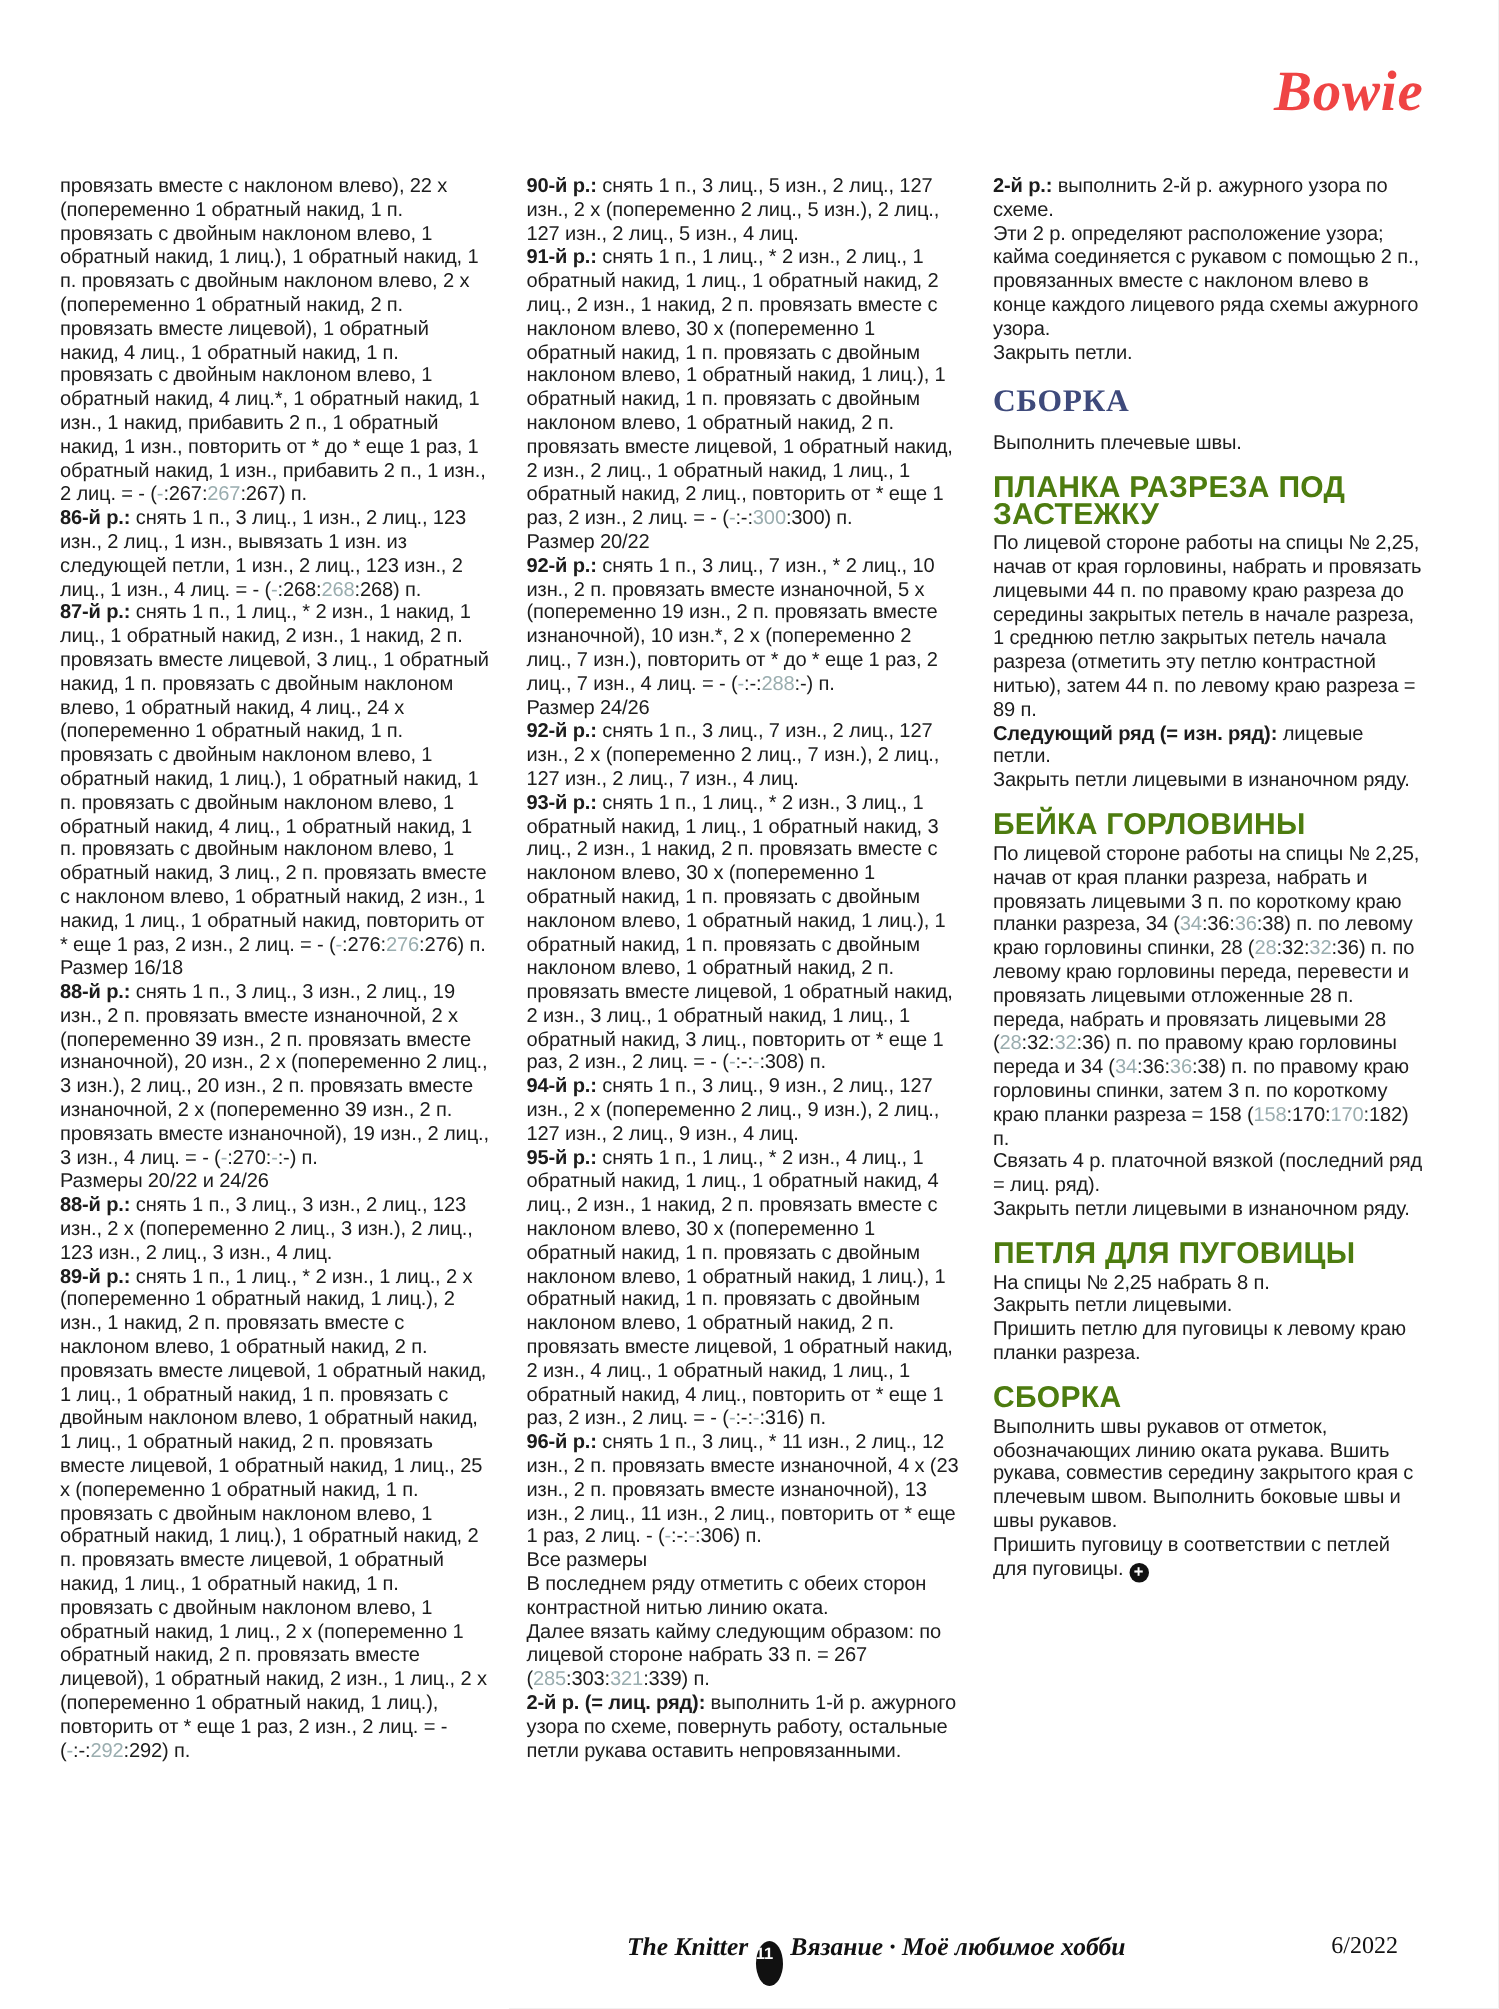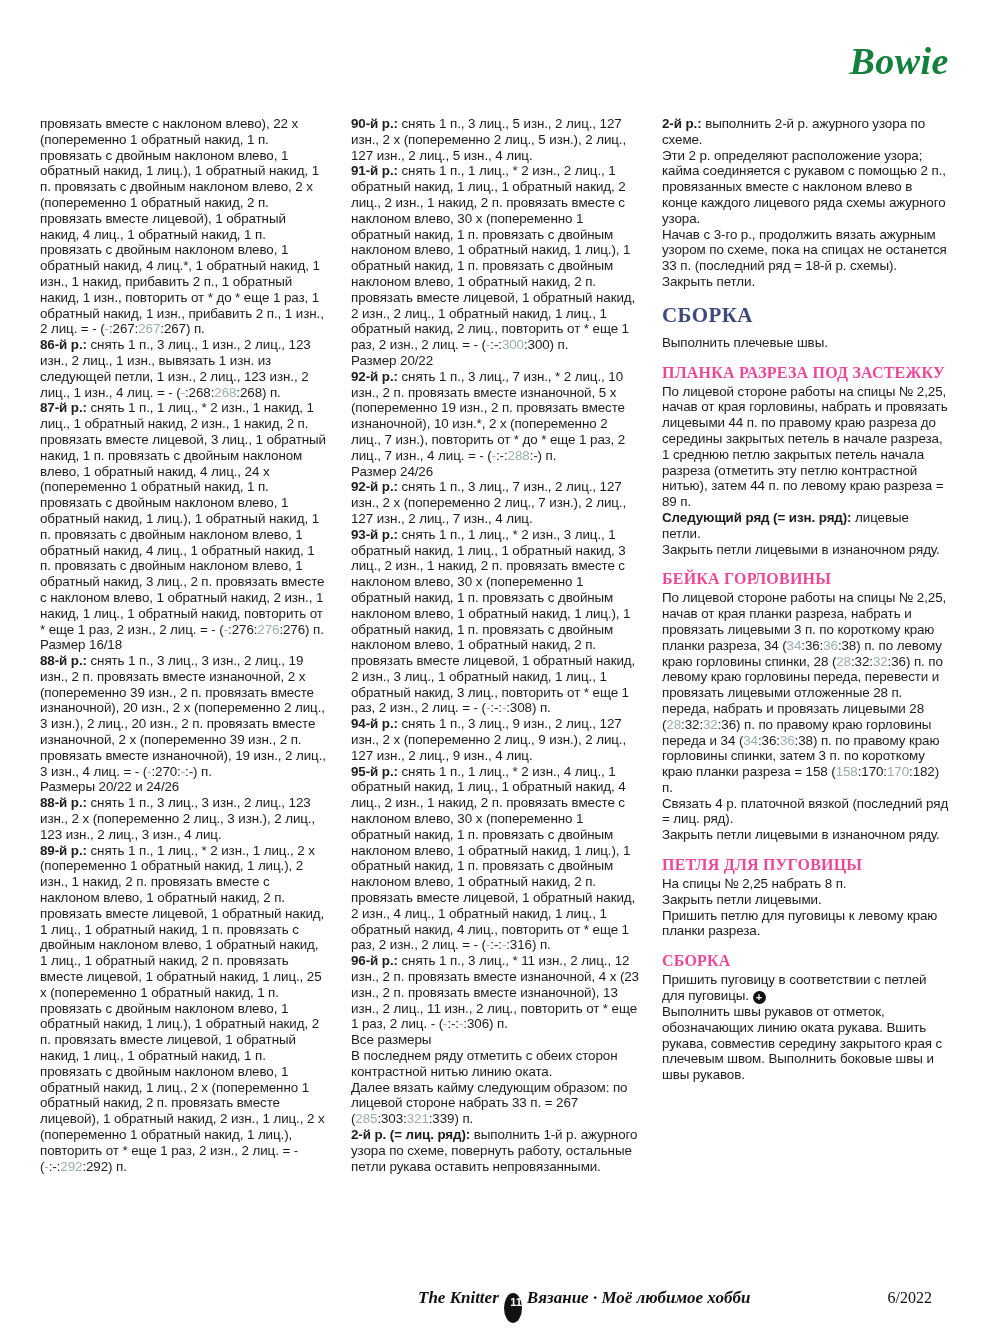"Bowie" .page-title { color: #15803d -> #ef4444 }
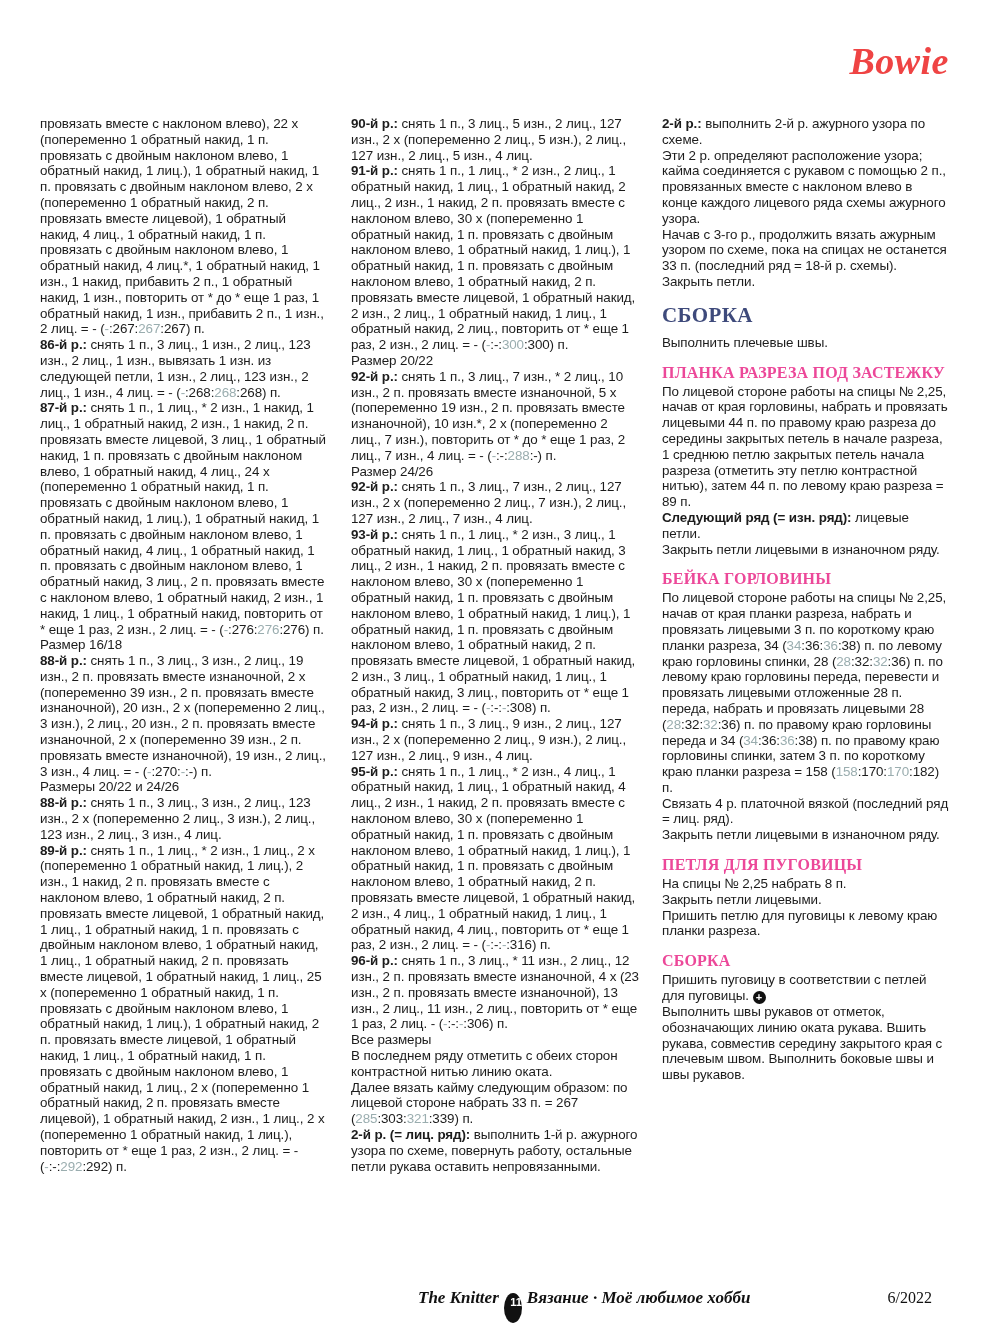"Начав с 3-го р., продолжить" div.para { html: <div><span>Начав с 3-го р., продолжить вязать ажурным узором по схеме, пока на спицах не останется 33 п. (последний ряд = 18-й р. схемы).</span></div> -> none }
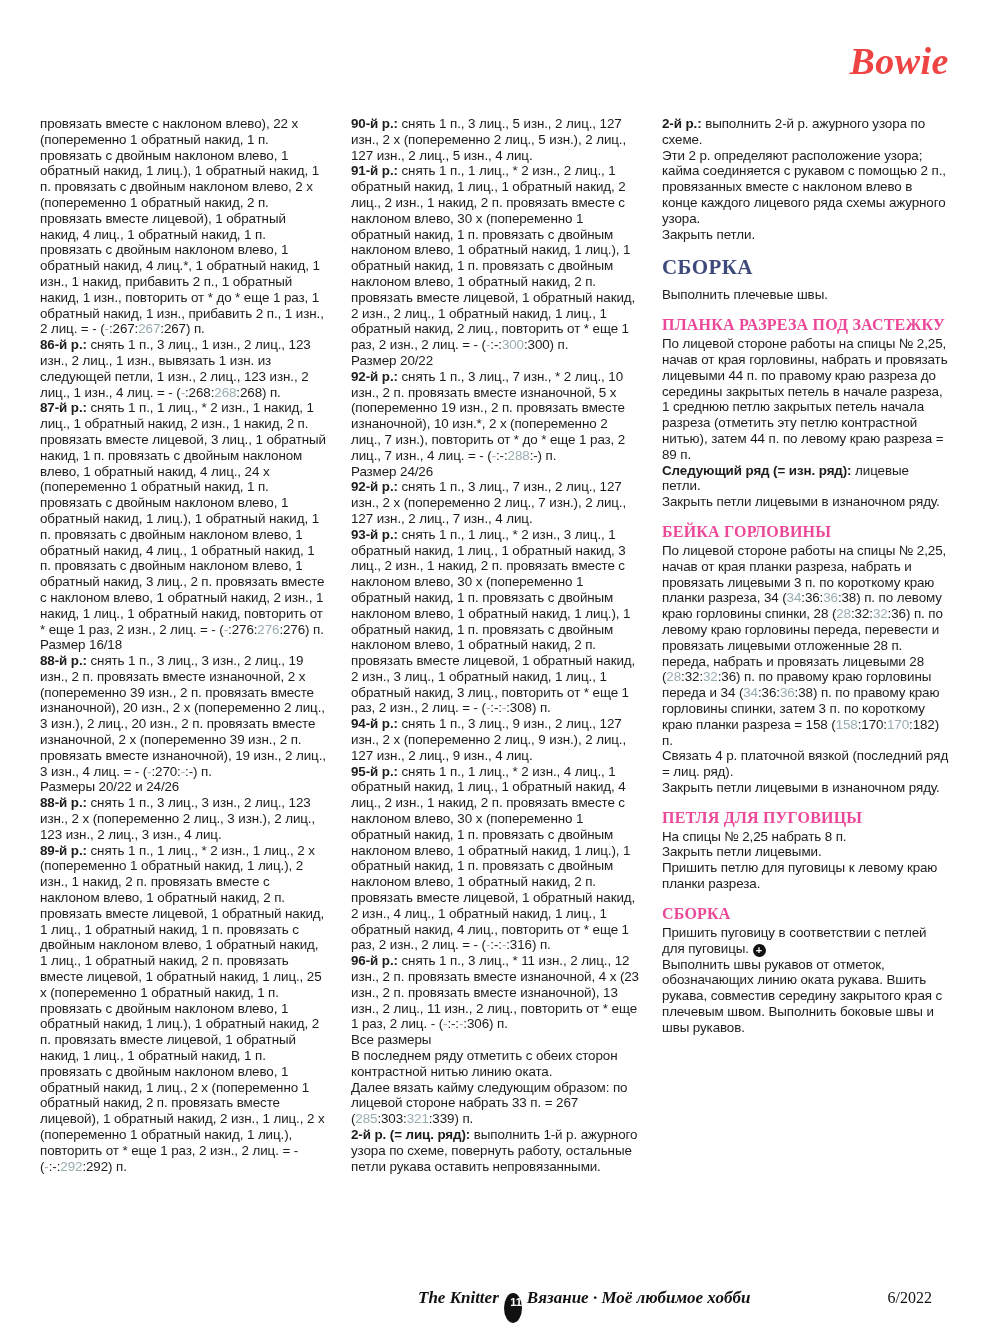"ПЛАНКА РАЗРЕЗА ПОД ЗАСТЕЖКУ" .sub-h { color: #ec4899 -> #4d7c0f; font-family: Liberation Serif, serif -> Liberation Sans, sans-serif; font-size: 16px -> 20px }
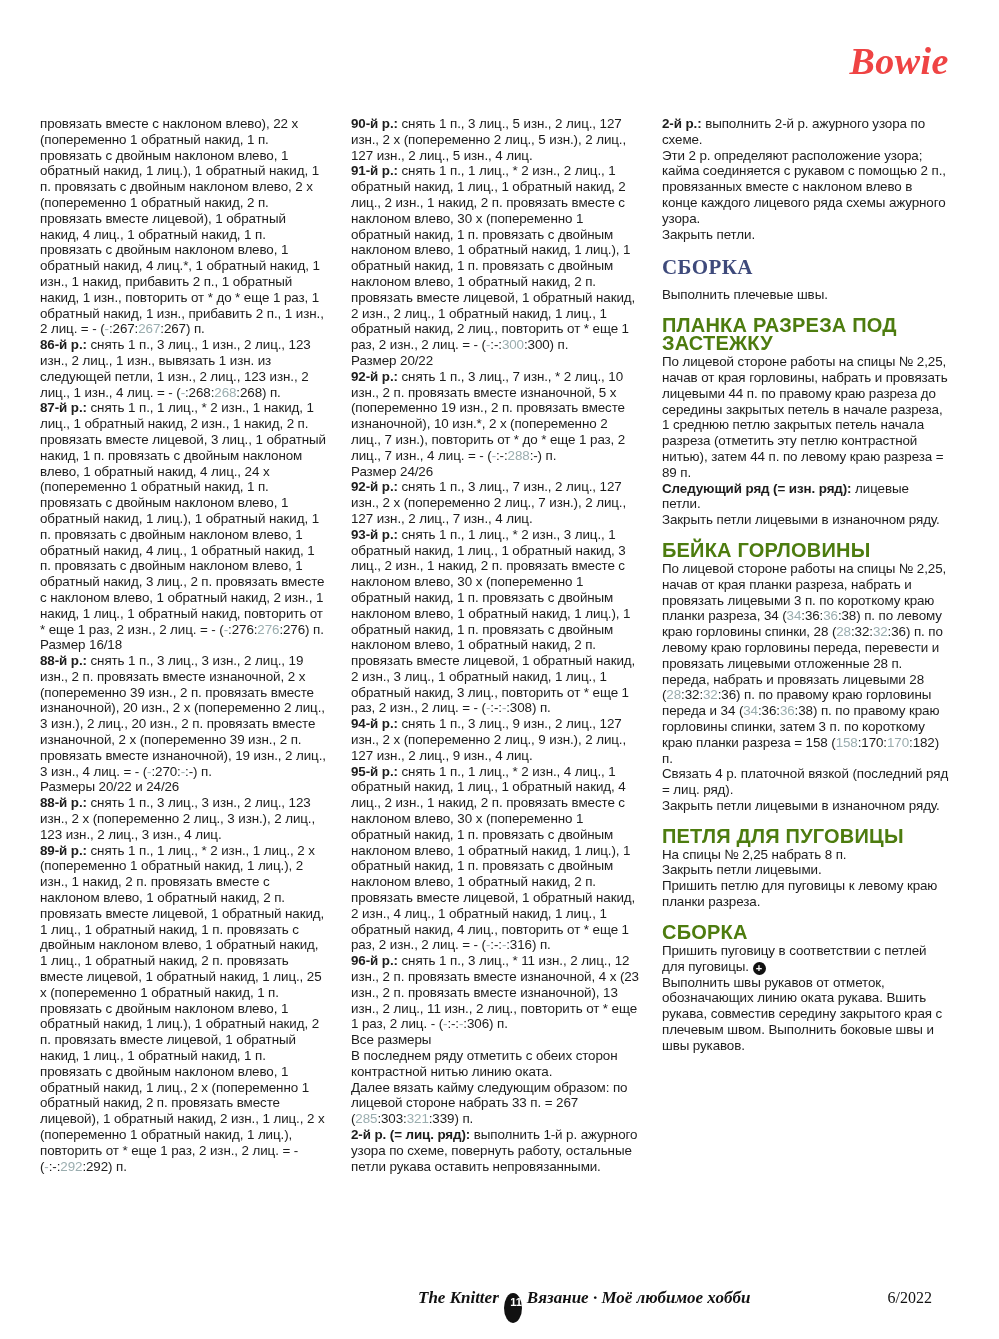"Пришить пуговицу в соответствии с" div.para { order: before "Выполнить швы рукавов от отметок," -> after "Выполнить швы рукавов от отметок," }
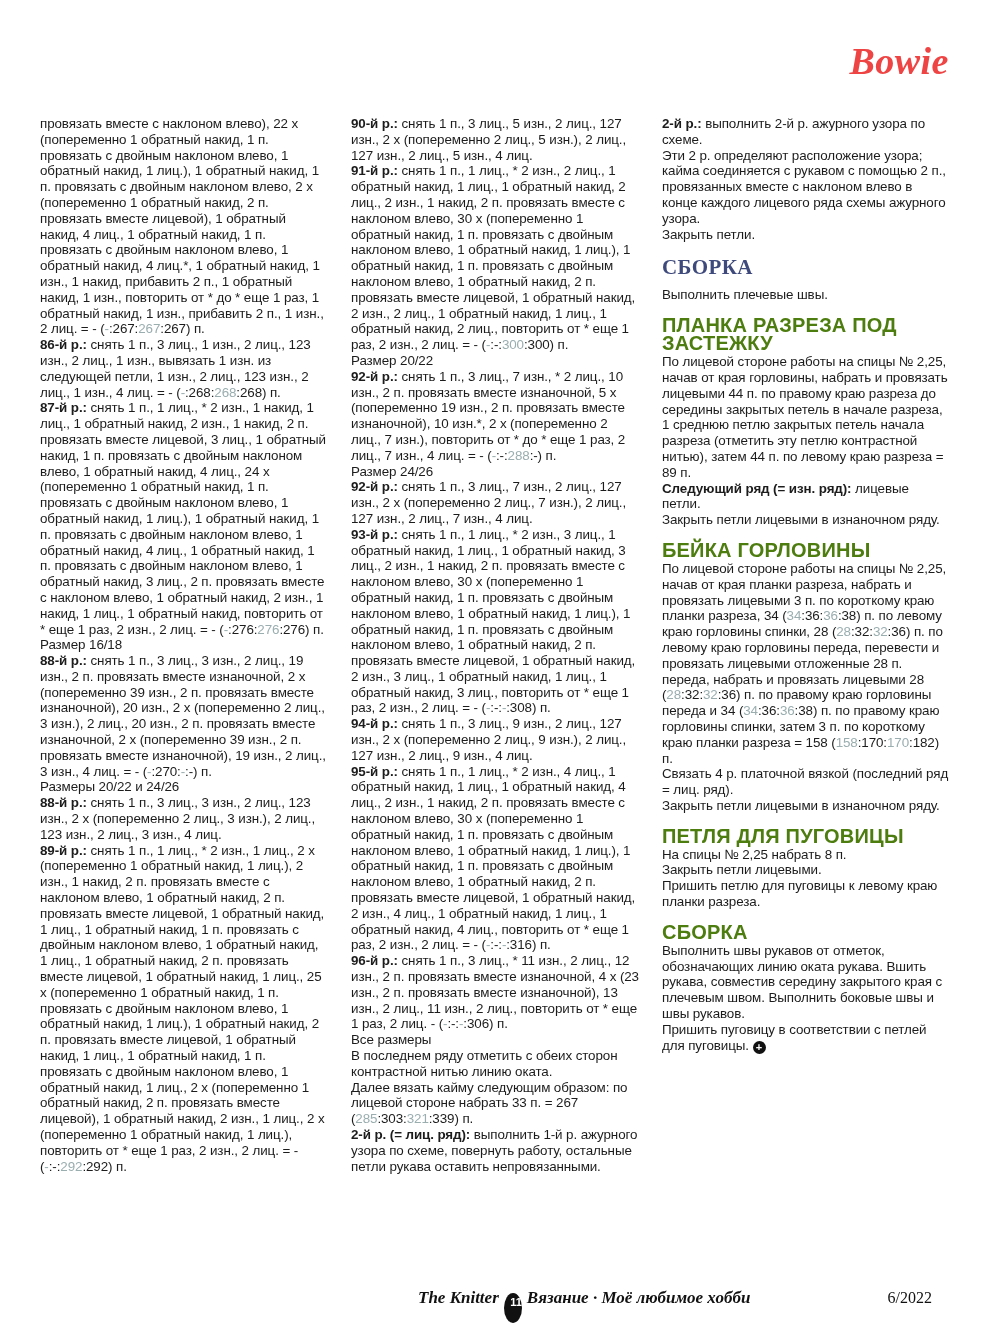"11" .issue-badge { text-align: right -> left }
